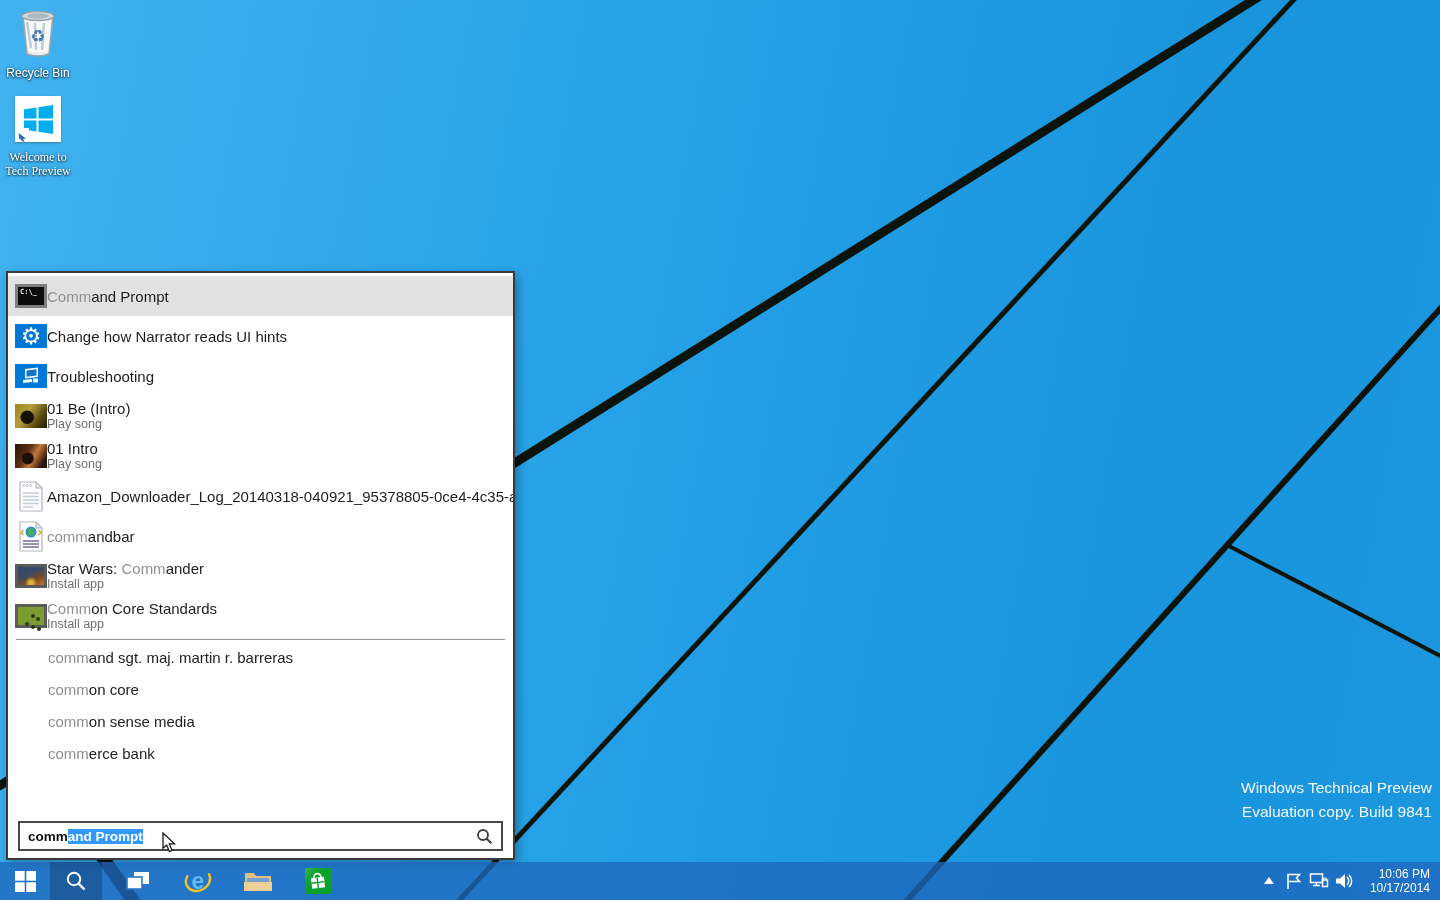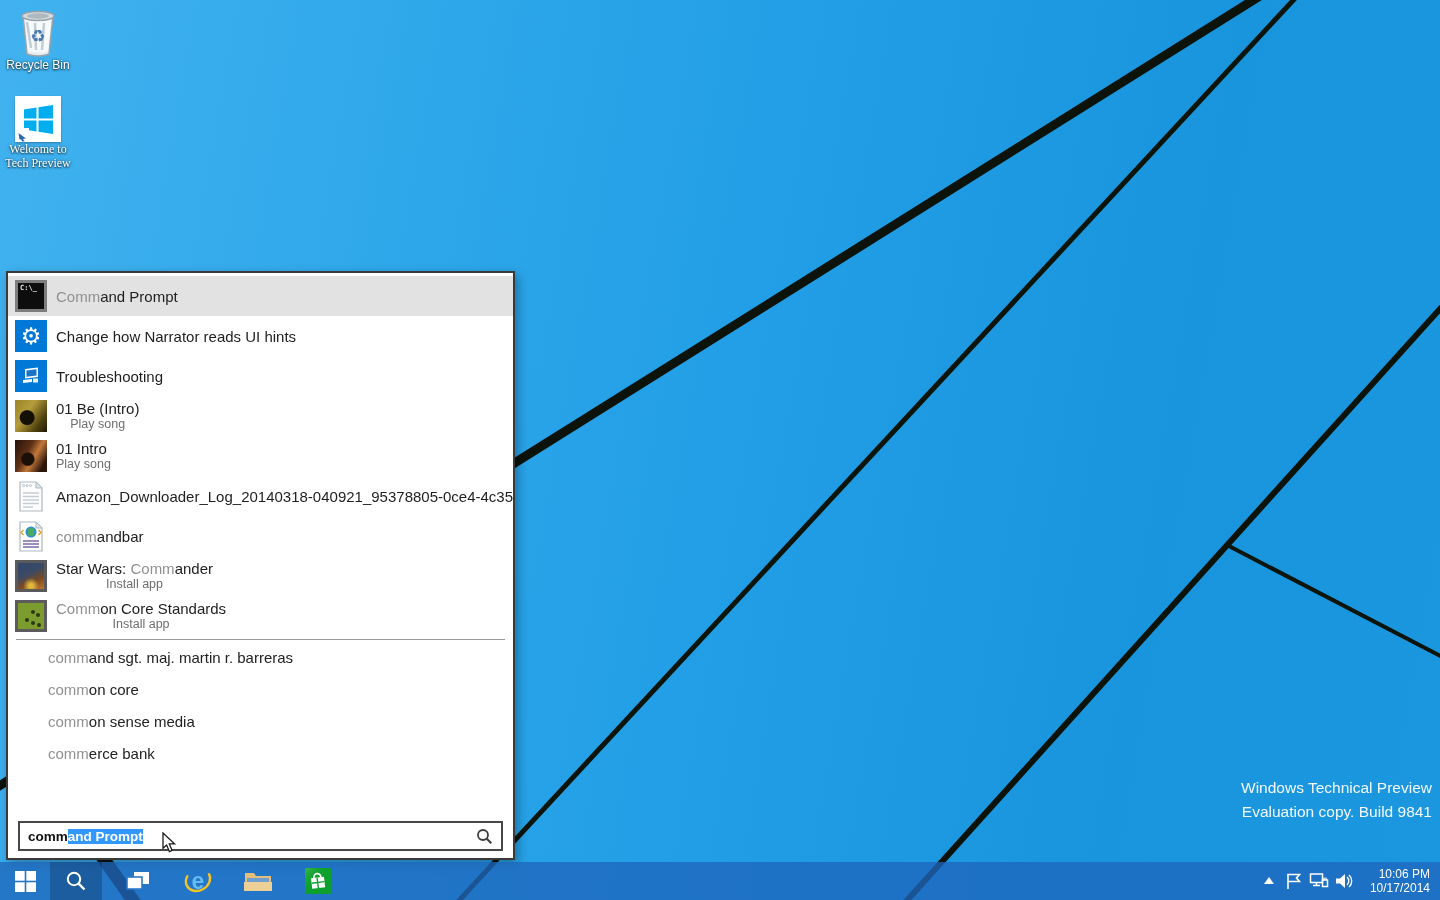"Recycle Bin" .desk-label { margin-top: 0 -> 8px }
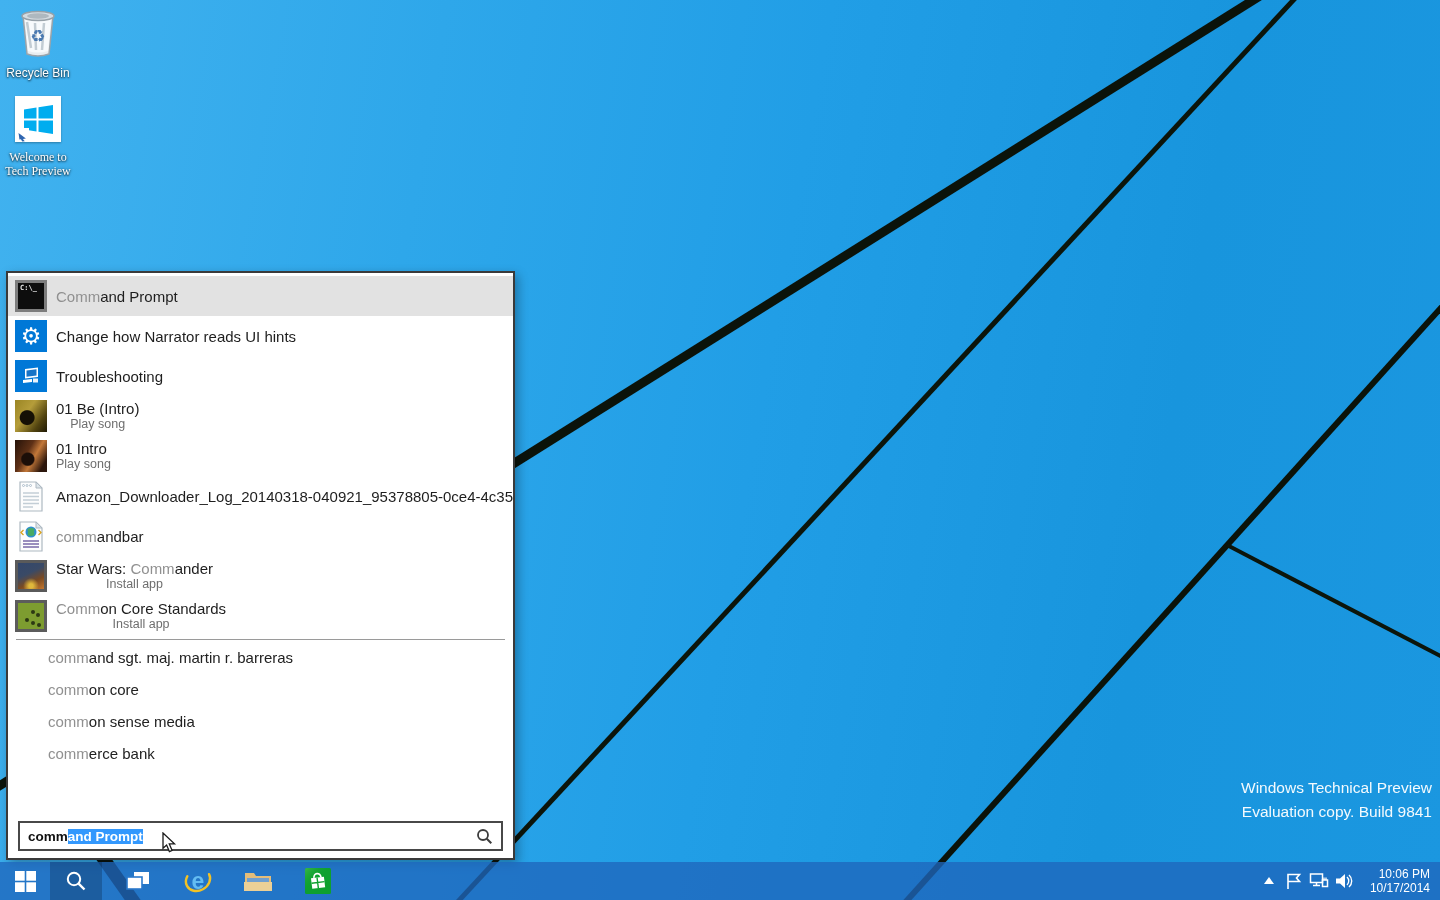"C:\_" .icon32 { height: 32px -> 24px; margin-right: 9px -> none }
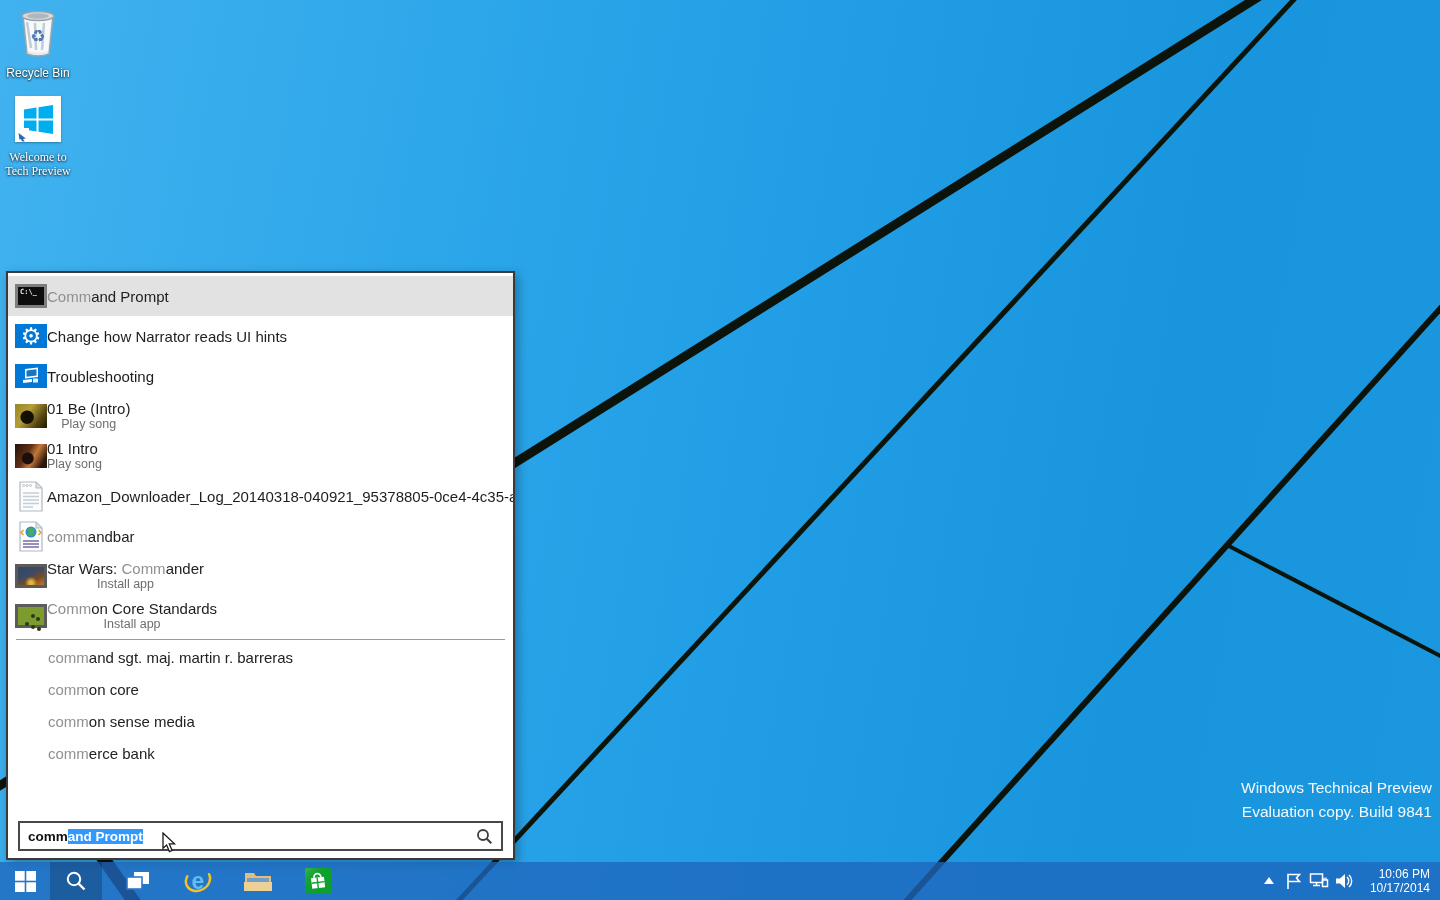"Play song" .rsub { text-align: center -> none }
